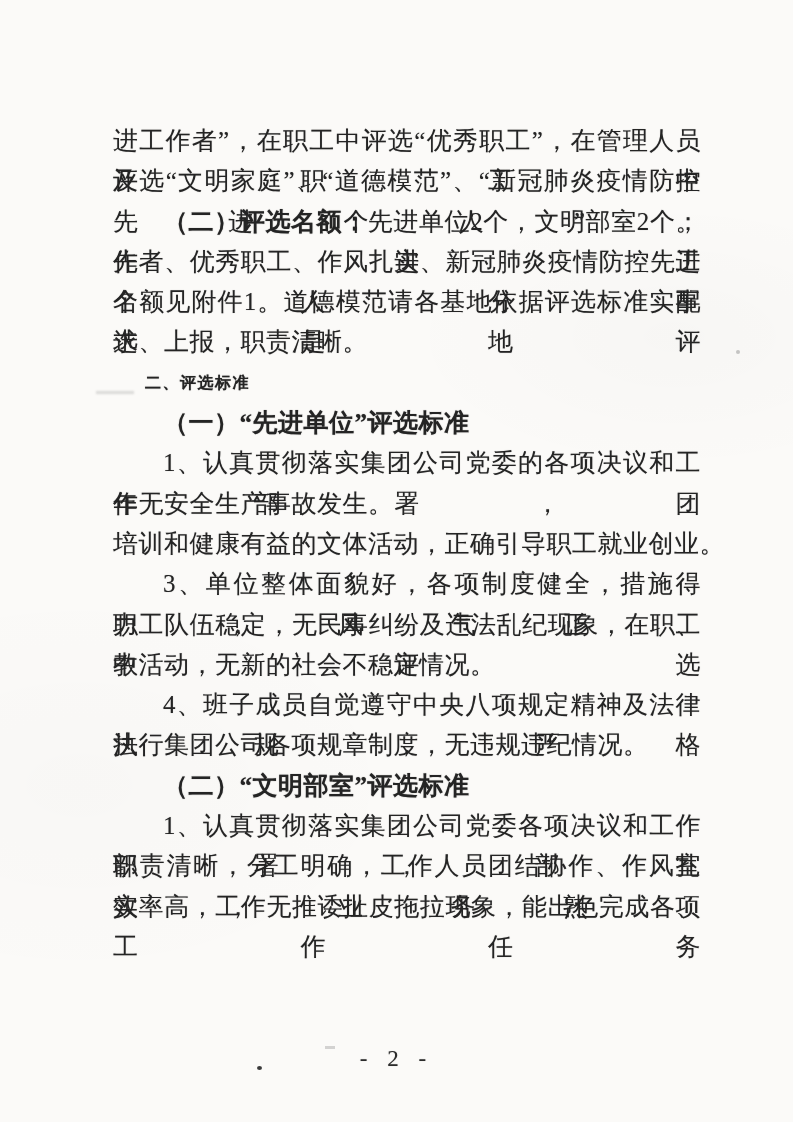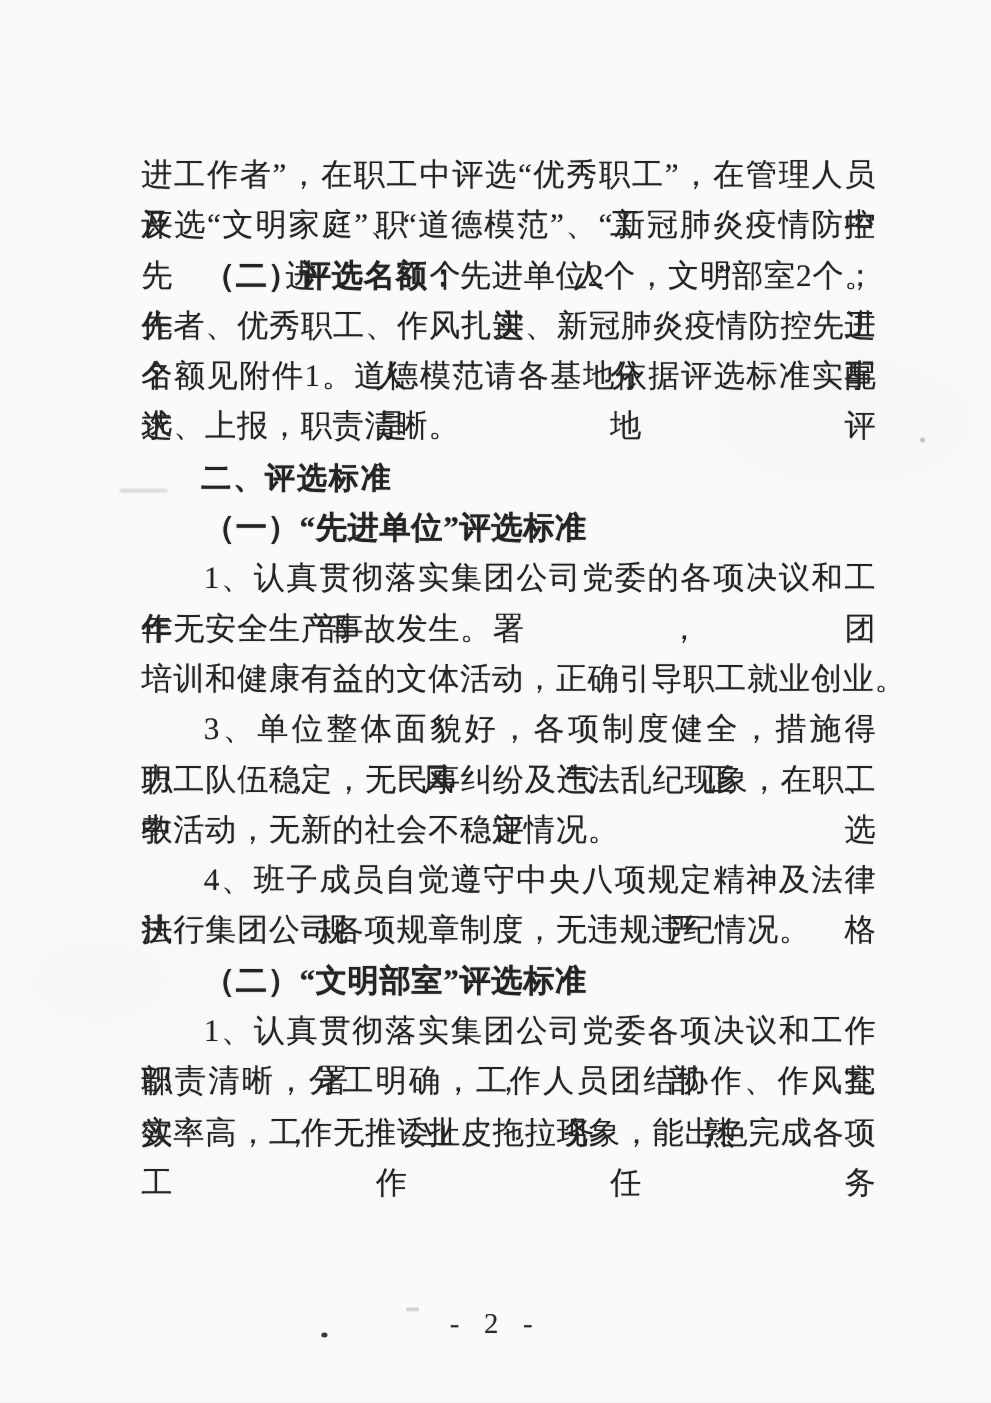"二、评选标准" .line.hei { font-size: 24px -> 16px }
